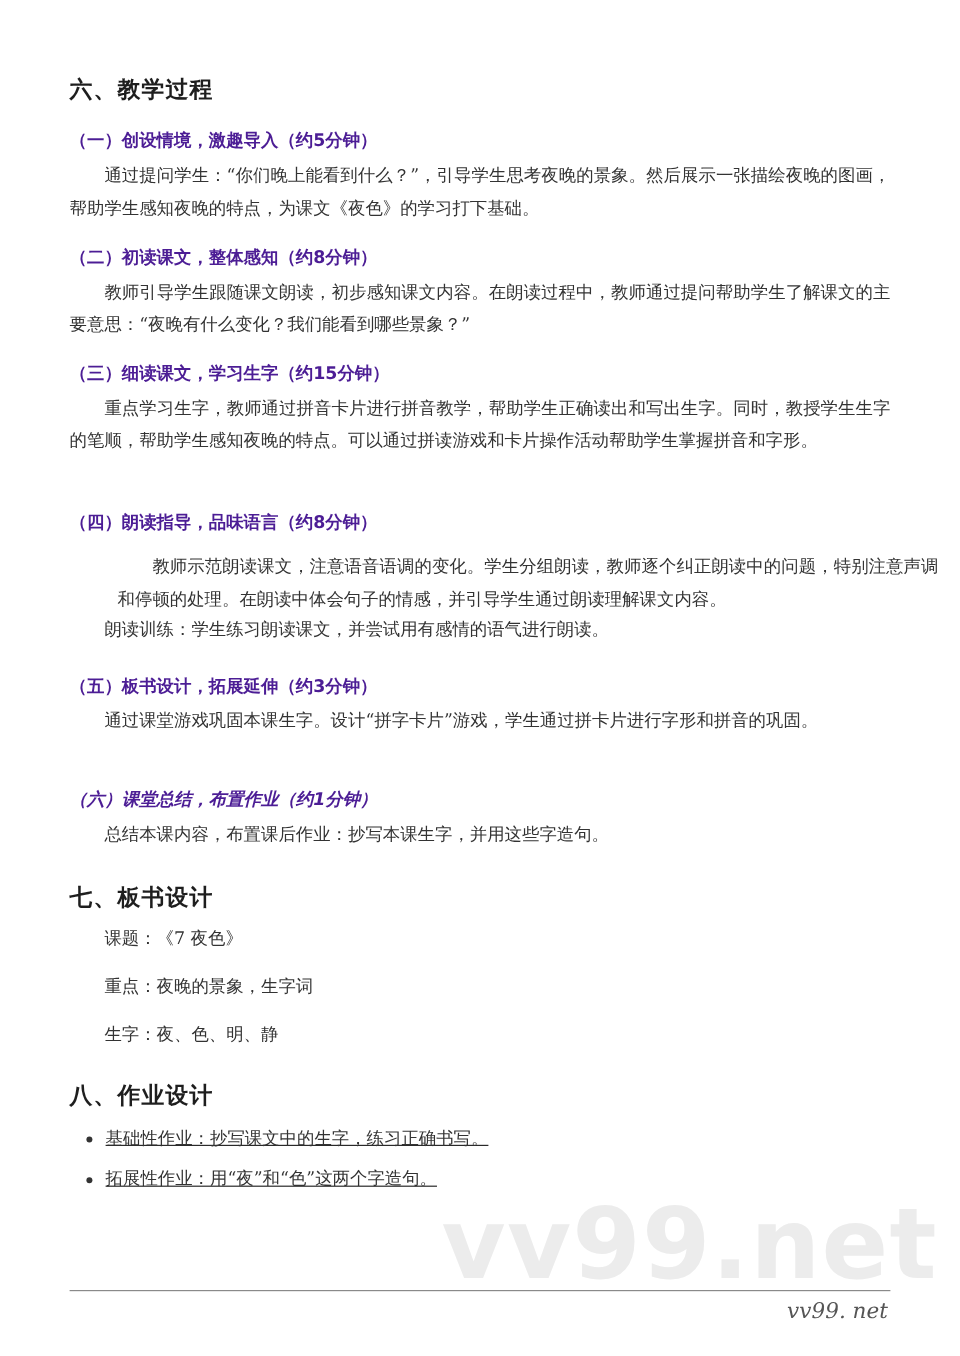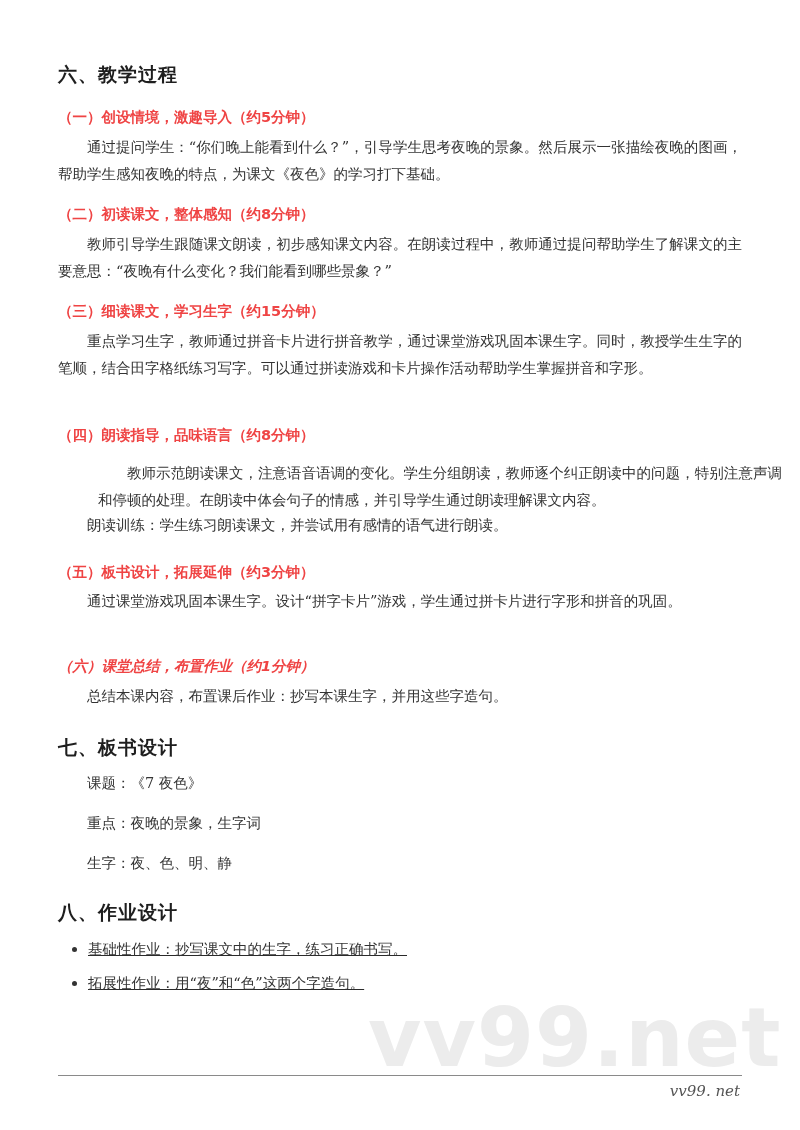"（一）创设情境，激趣导入（约5分钟）" .h2 { color: #ef4444 -> #4c1d95 }
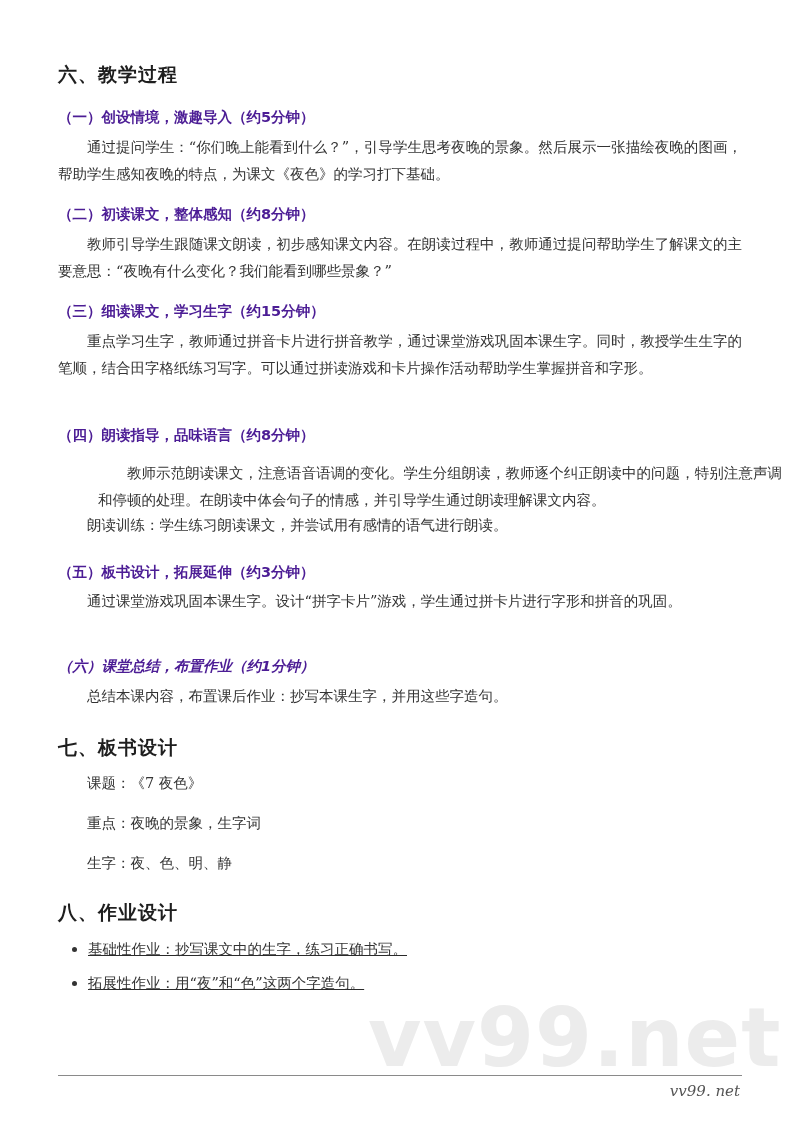"重点学习生字，教师通过拼音卡片进行拼音教学，通过课堂游戏巩固本课生字。同时，教授" div.p { text: 通过课堂游戏巩固本课生字。同时，教授学生生字的笔顺，结合田字格纸练习写字 -> 帮助学生正确读出和写出生字。同时，教授学生生字的笔顺，帮助学生感知夜晚的特点 }
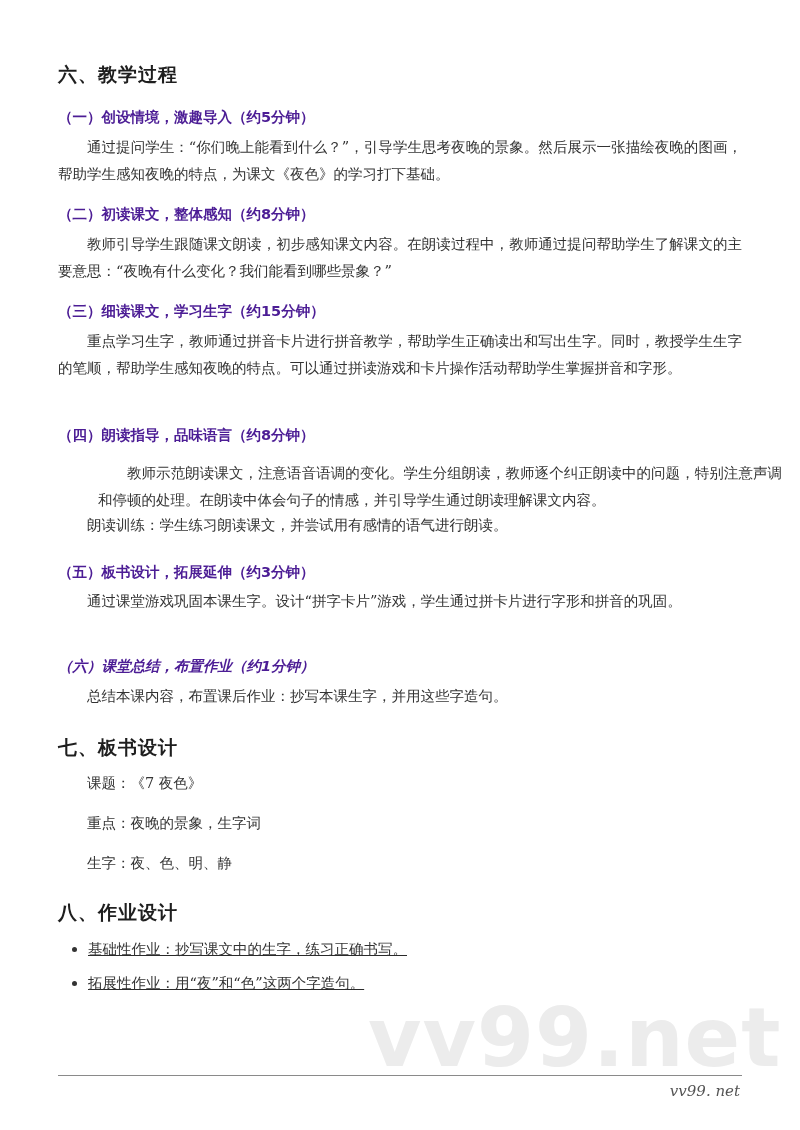"vv99. net" .footer-text { font-size: 15px -> 18px }
